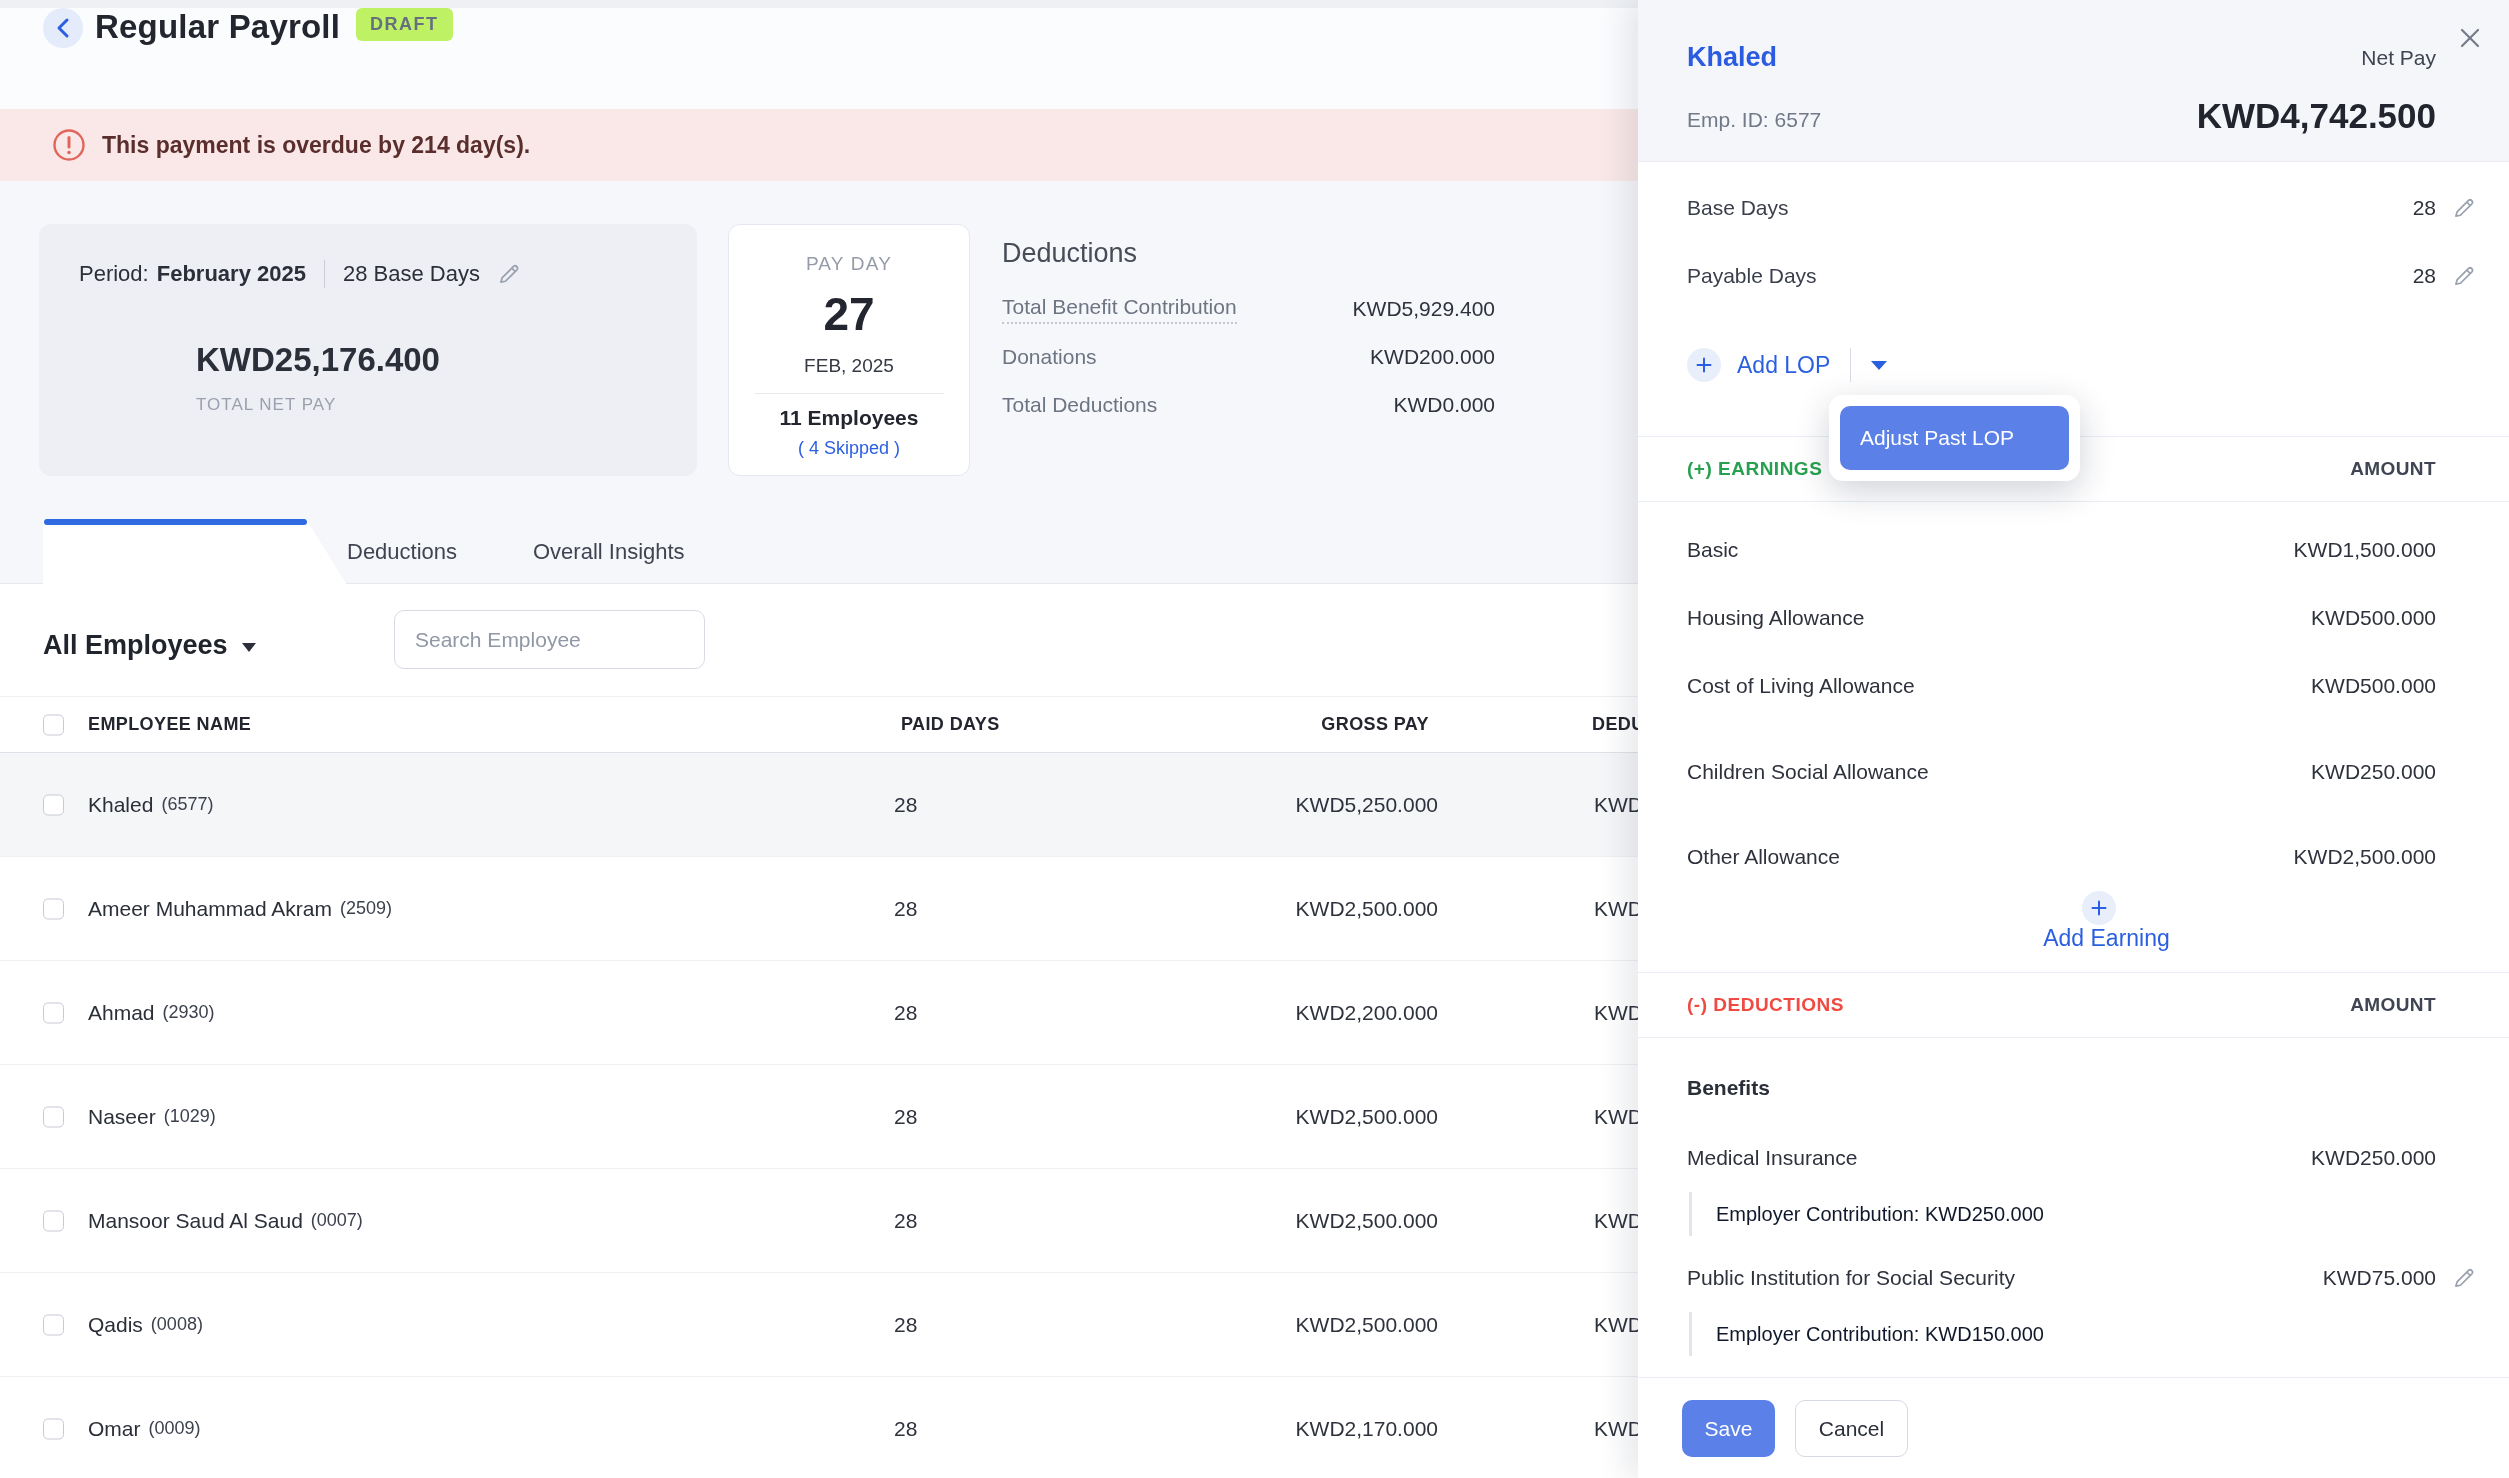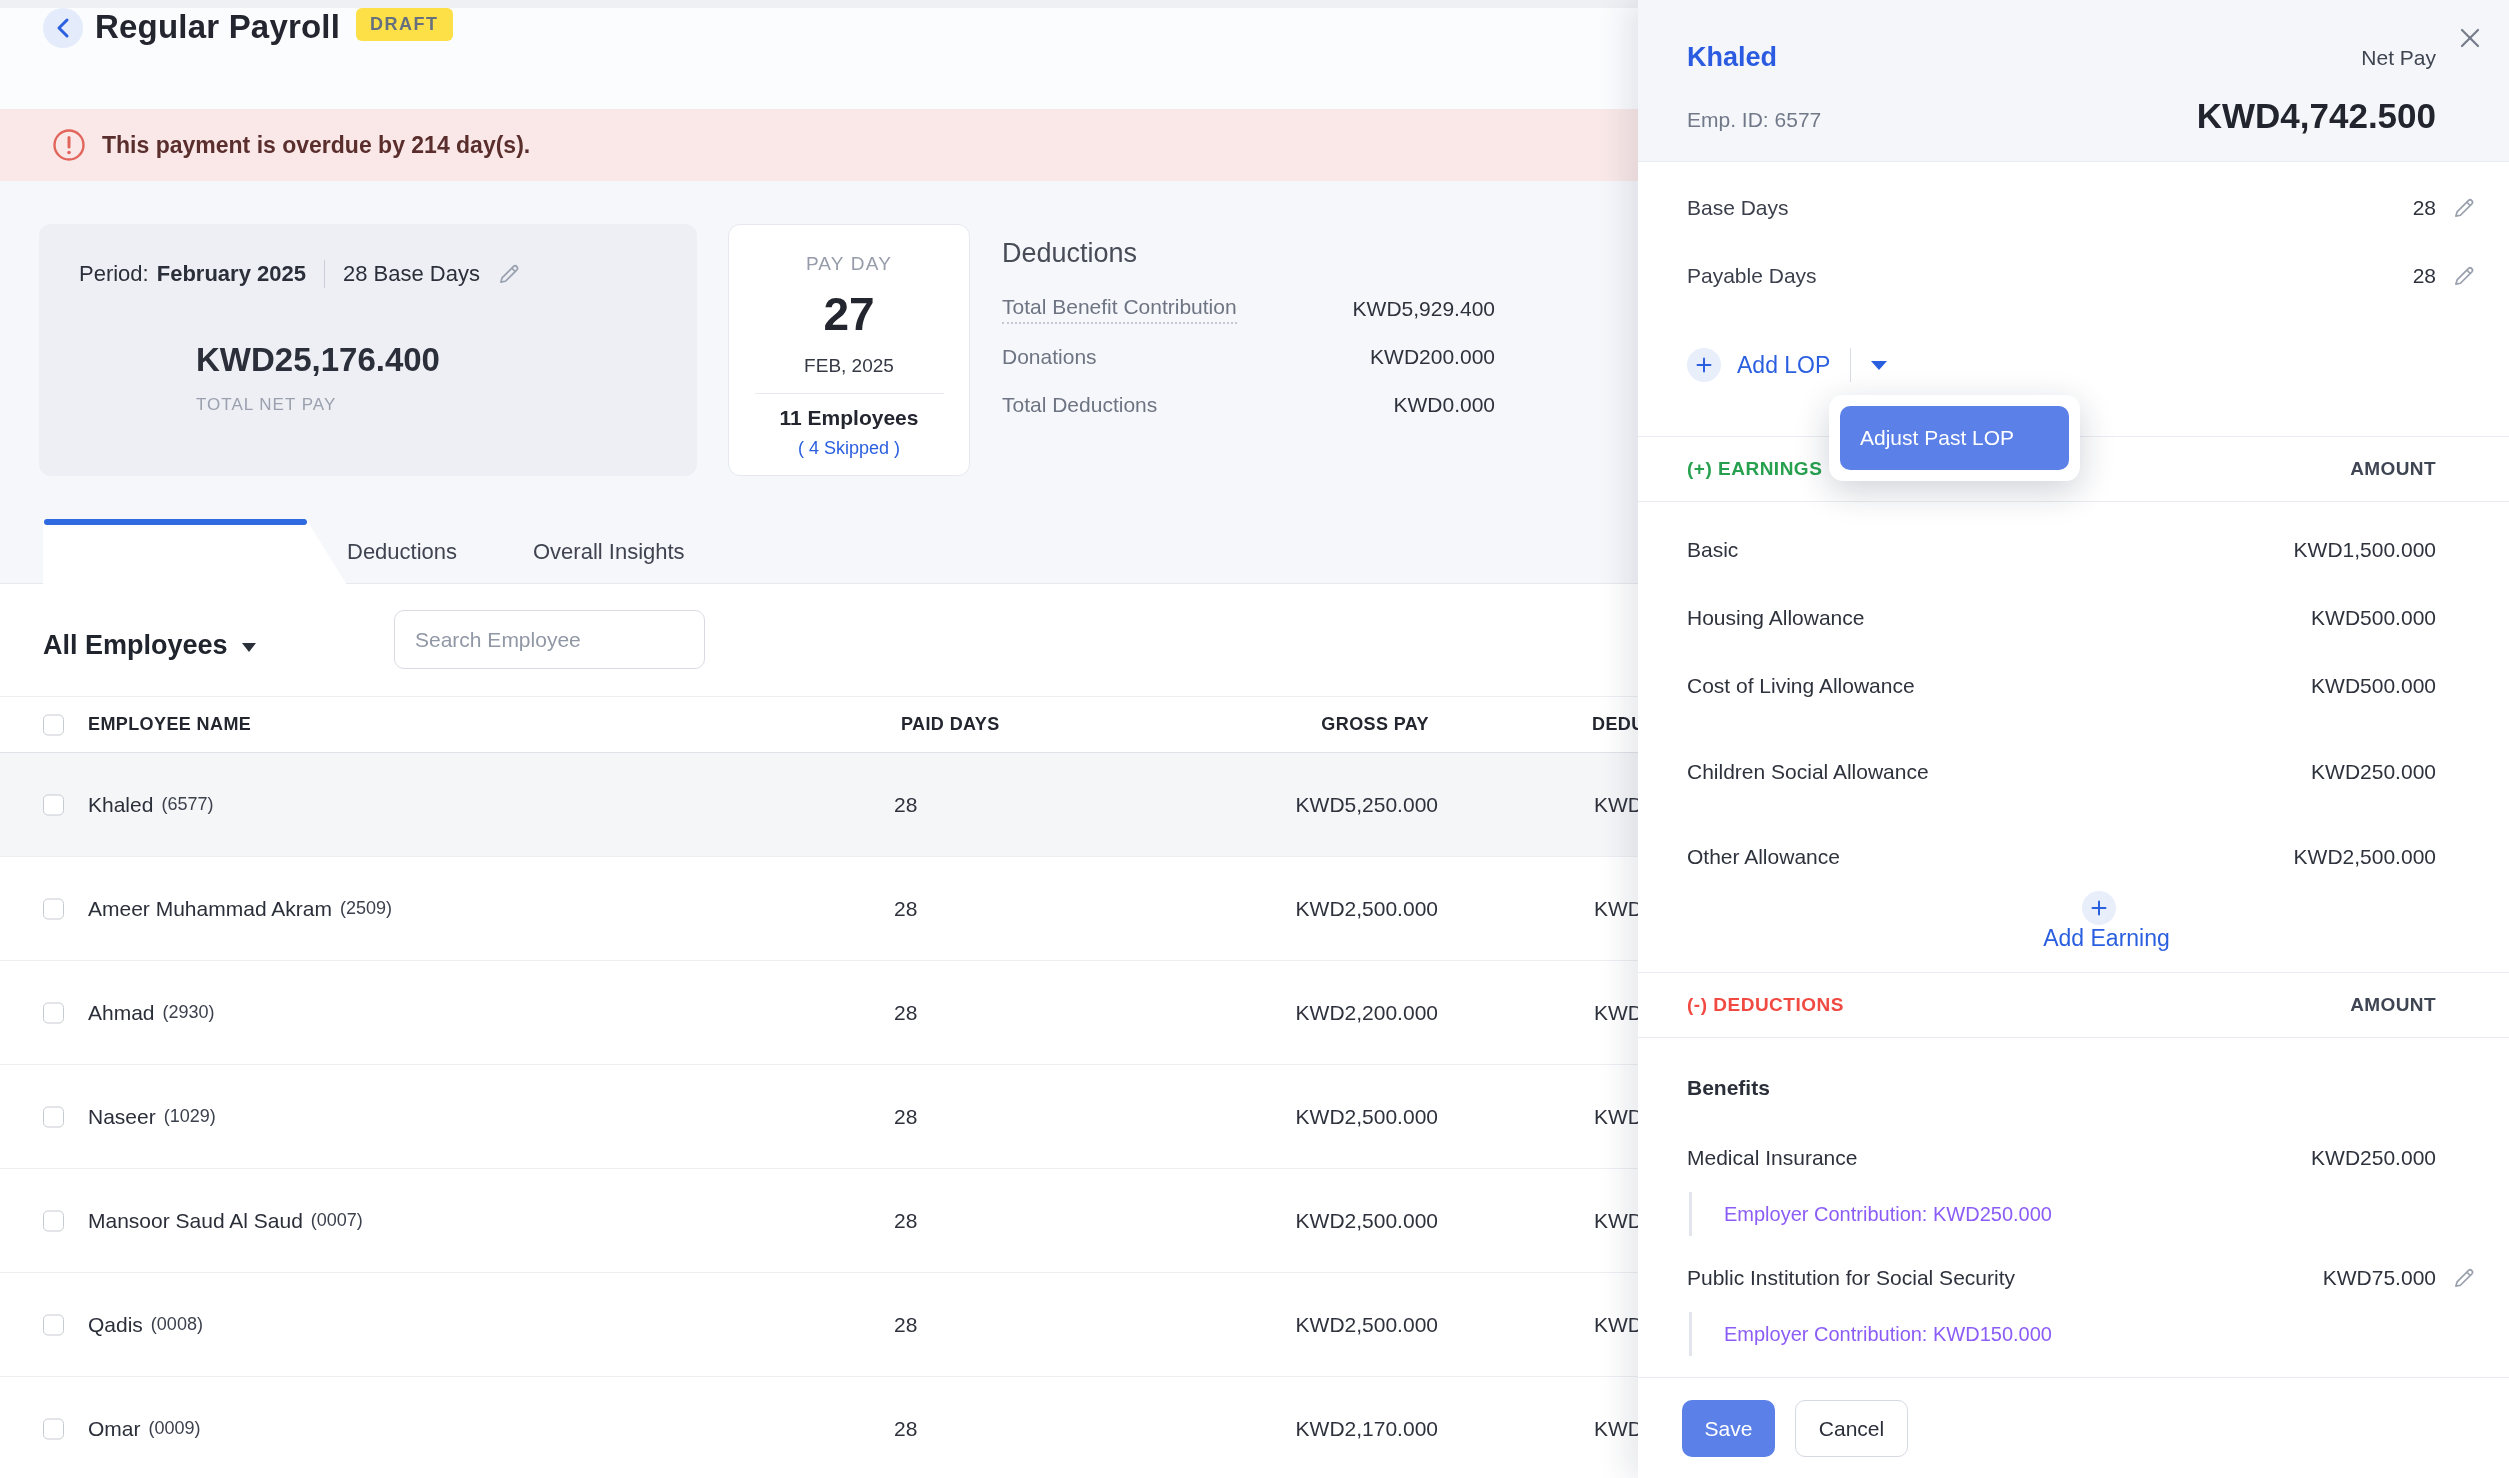"DRAFT" .draft-badge { background: #fde047 -> #bef264 }
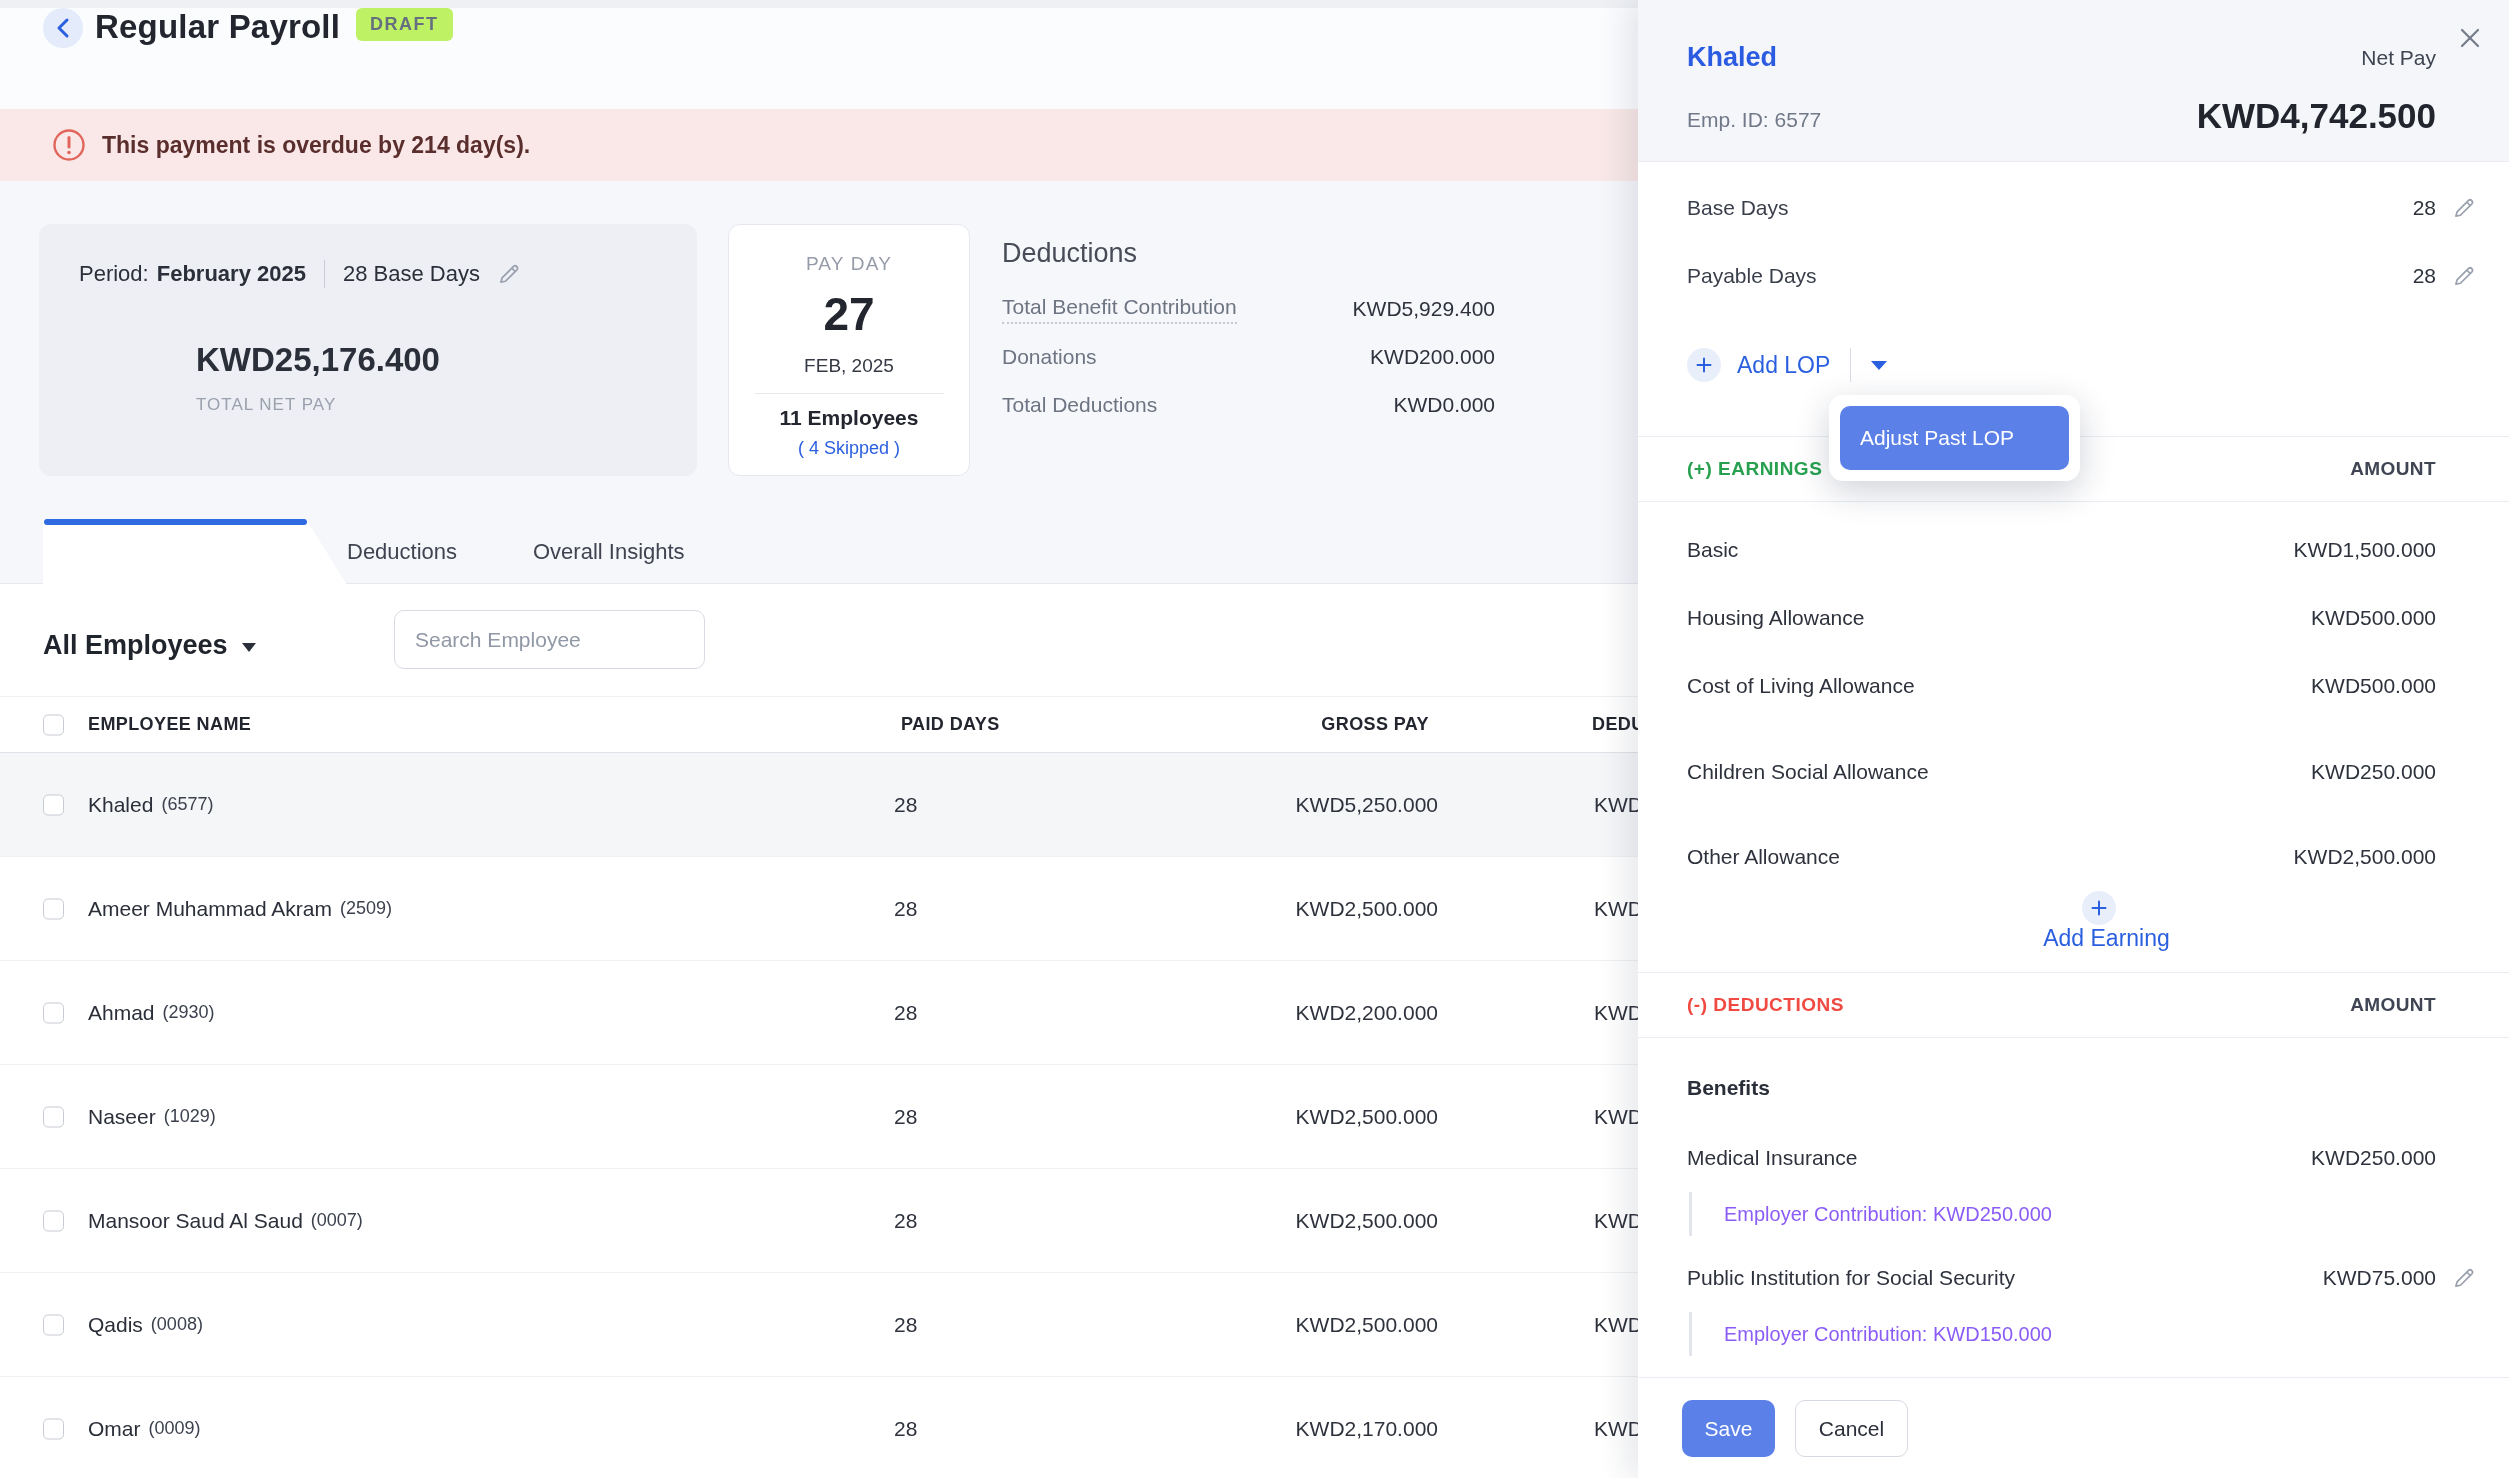"Employer Contribution: KWD250.000" .sub-contrib { color: #8b5cf6 -> #0f172a; padding-left: 32px -> 24px }
